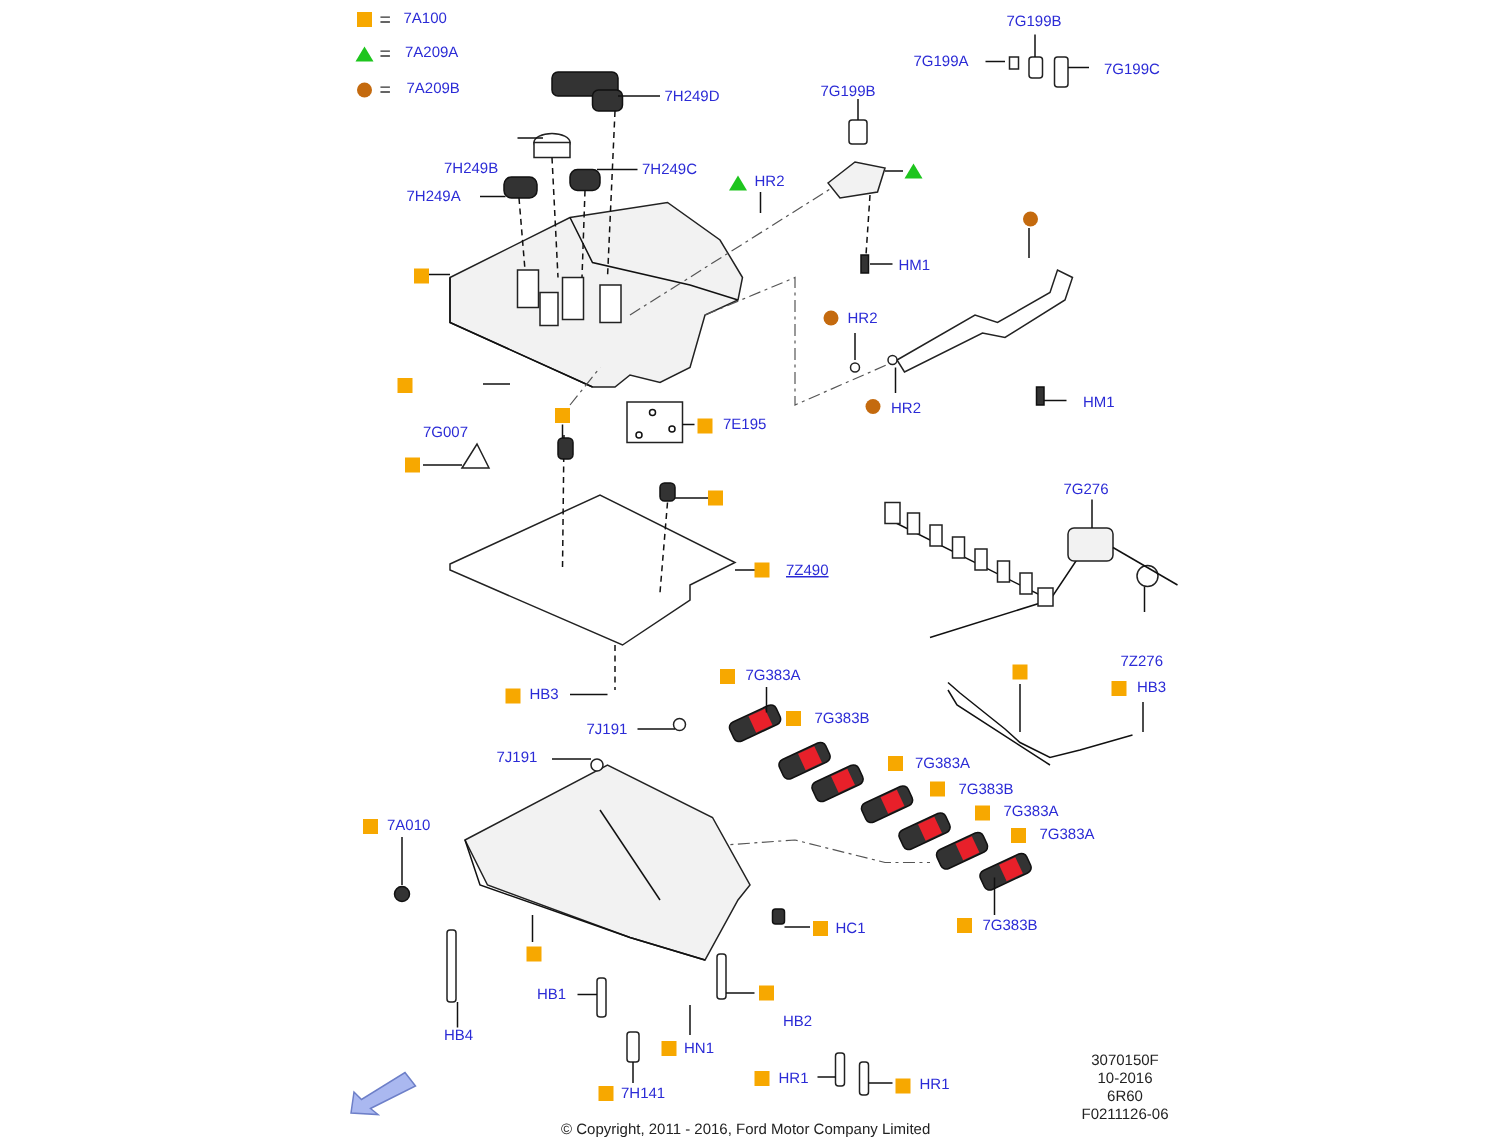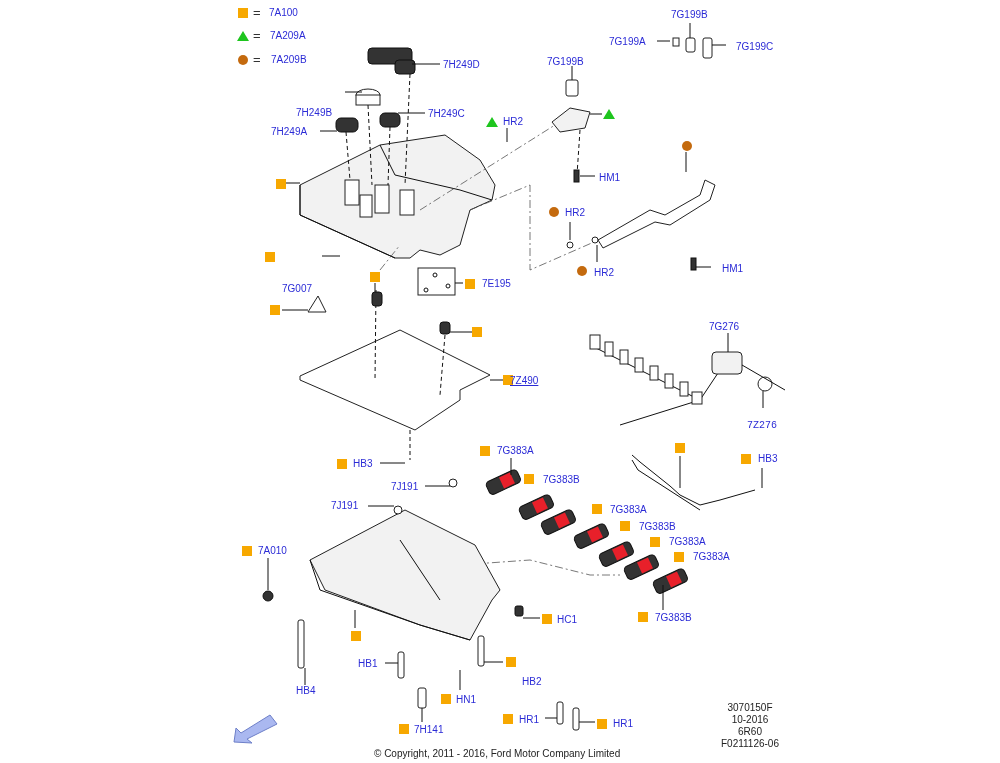"7Z490" span.lbl { left: 510px -> 524px }
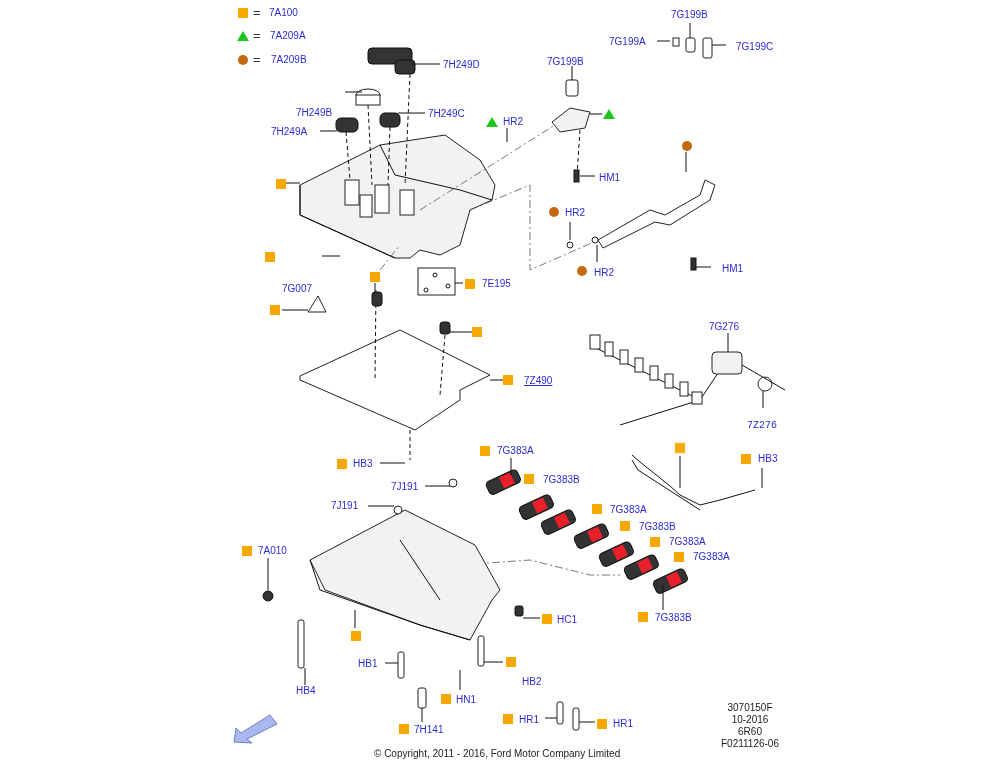"7Z276" span.lbl { font-family: Liberation Mono, monospace -> none; top: 420px -> 436px }
